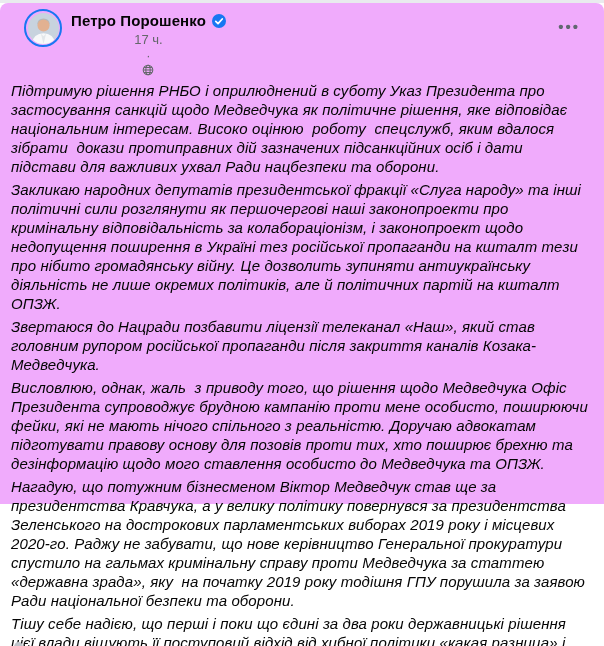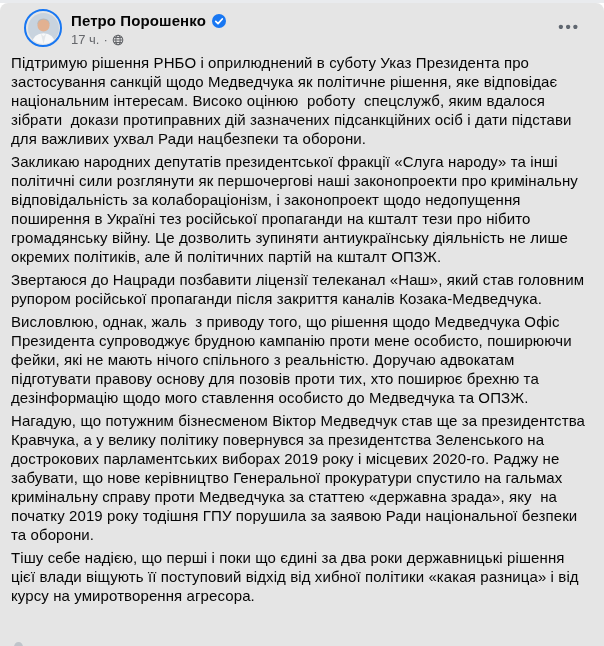"Петро Порошенко" .post-card { background: #e5e5e5 -> #f0abfc; height: 643px -> 501px }
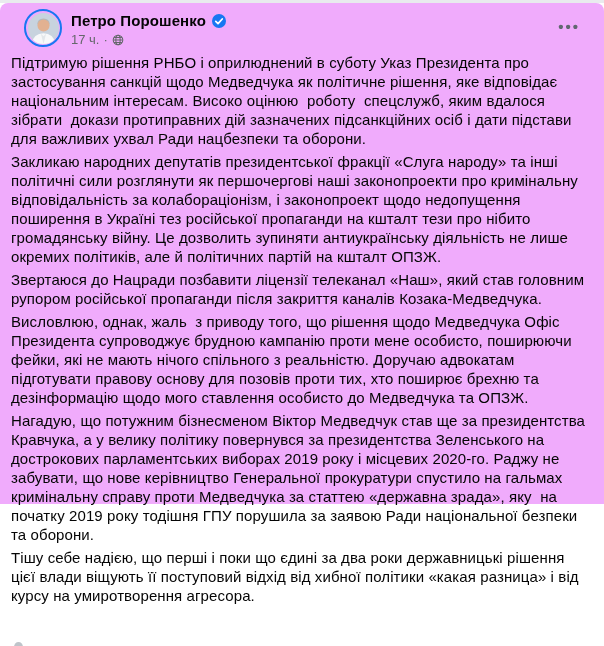"17 ч." .meta-row { flex-direction: none -> column }
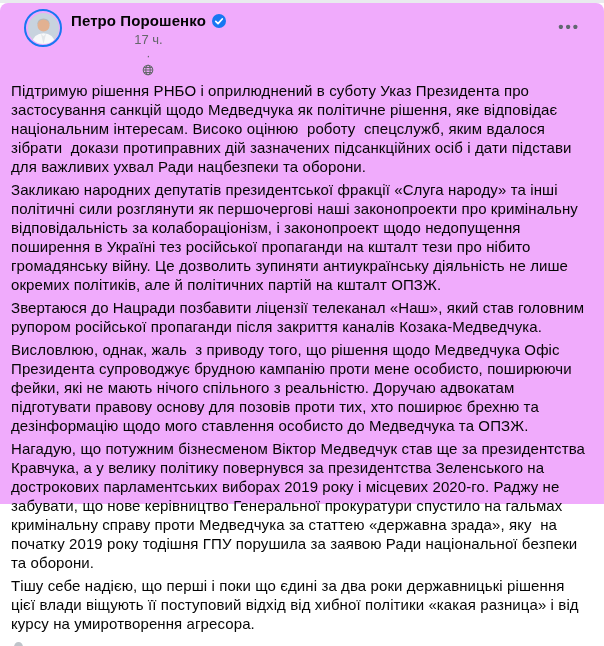"Підтримую рішення РНБО і оприлюднений" .post-body p { font-style: none -> italic }
